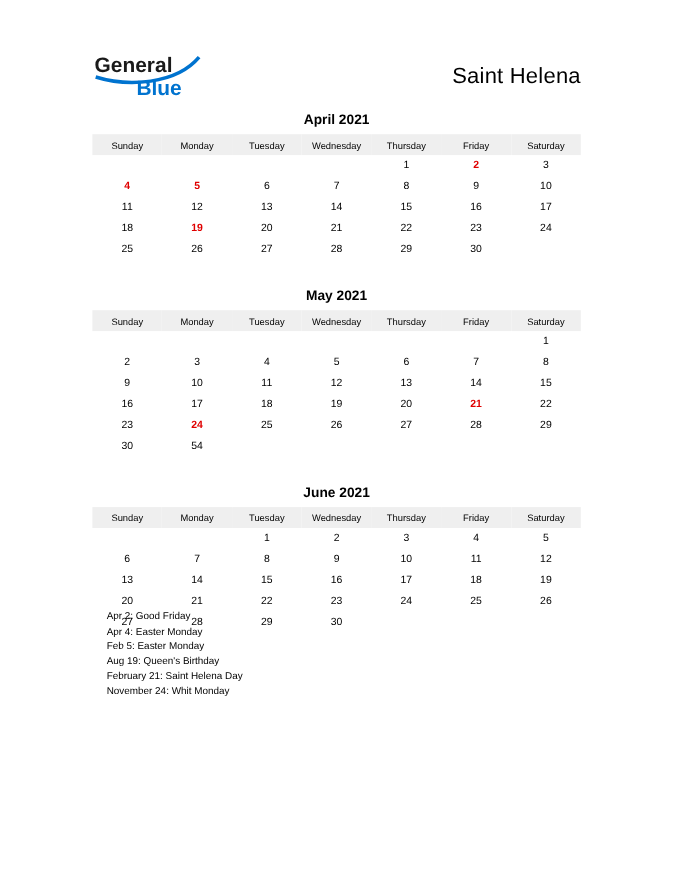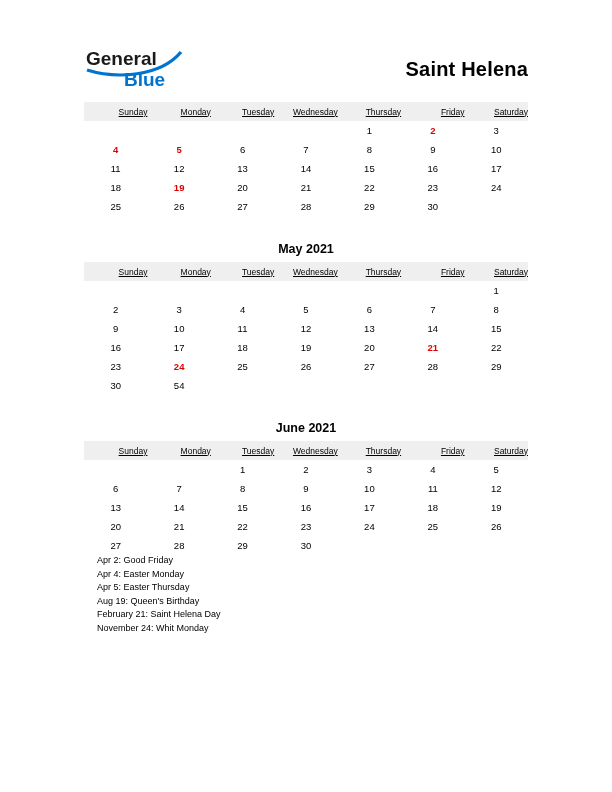"Saint Helena" .page-title { font-weight: bold -> normal }
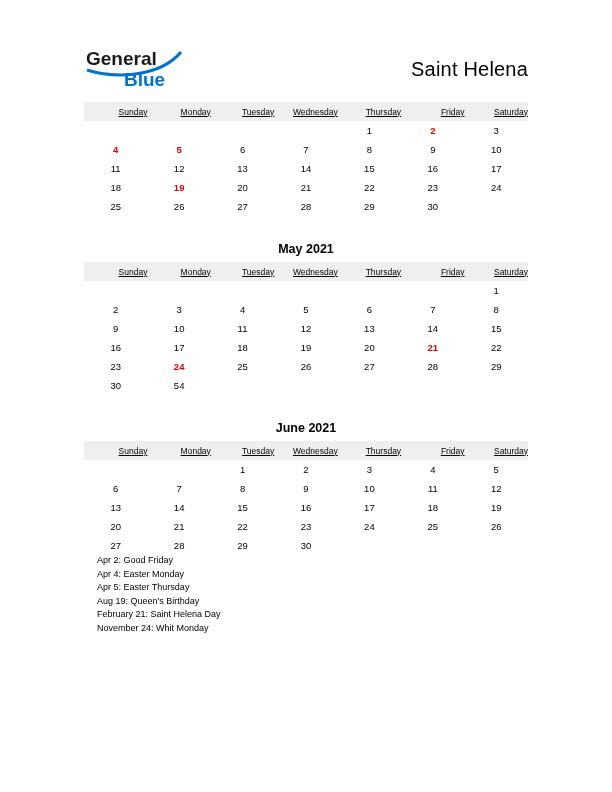"April 2021" div.month-title { html: none -> <div>April 2021</div> }
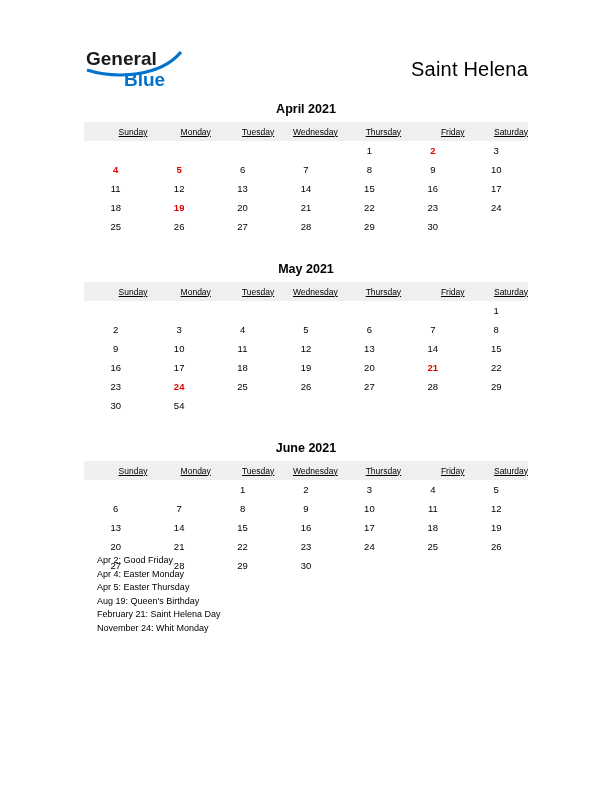"Sunday" table.cal th { text-align: right -> center; text-decoration: underline -> none }
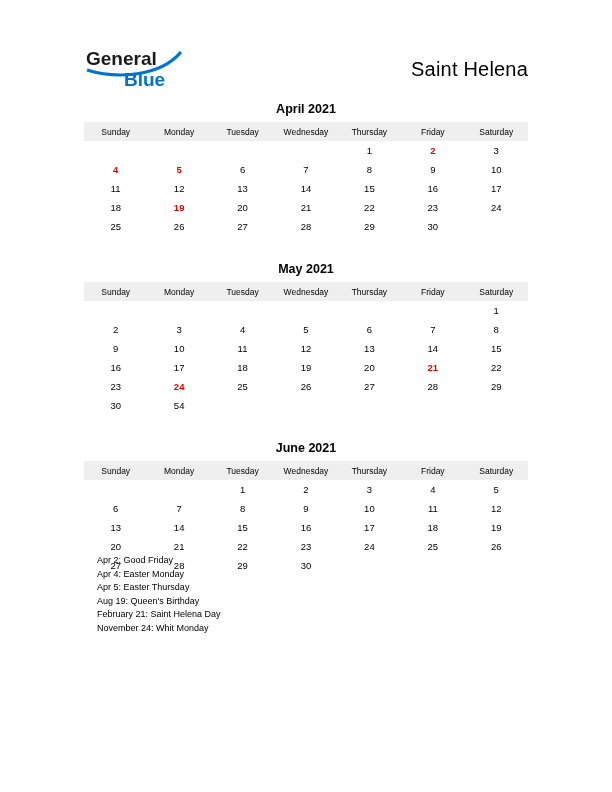"Apr 5: Easter Thursday" div.holiday-line { text: Apr 5: Easter Thursday -> Feb 5: Easter Monday }
